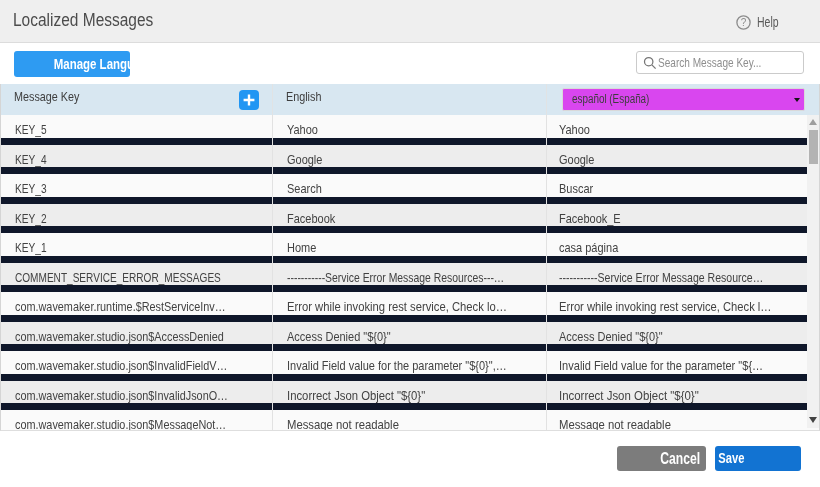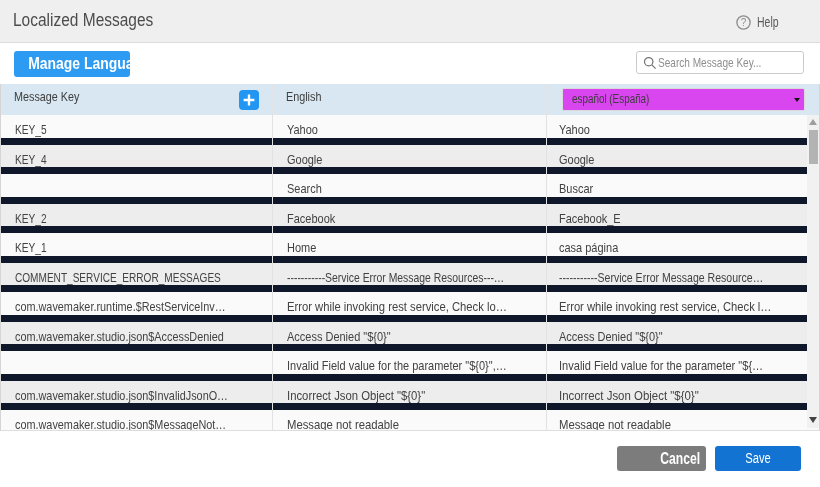"Manage Languages" .btn-manage { font-size: 17px -> 14px; padding-left: none -> 28px }
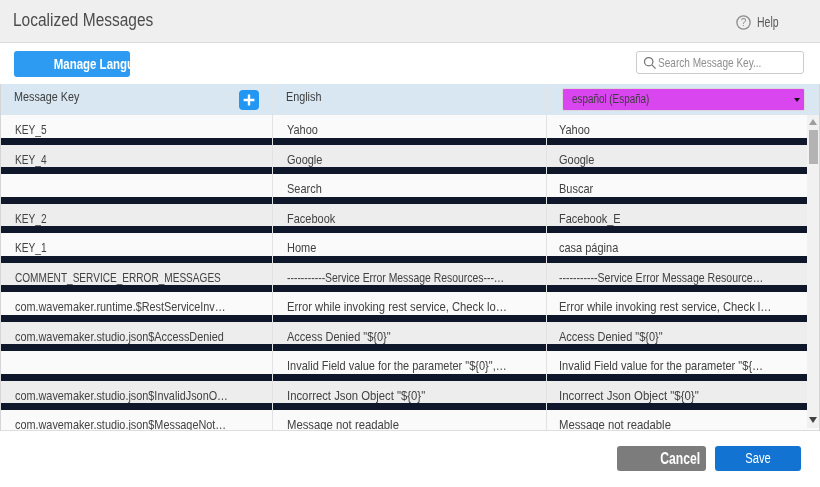"KEY_3" span.cell { html: none -> <span><span>KEY_3</span></span> }
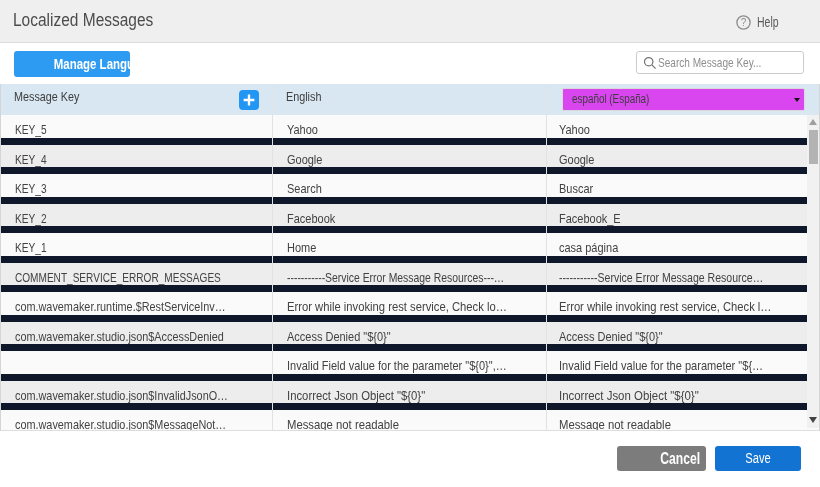"com.wavemaker.studio.json$InvalidFieldV…" span.cell { html: none -> <span><span>com.wavemaker.studio.json$InvalidFieldV…</span></span> }
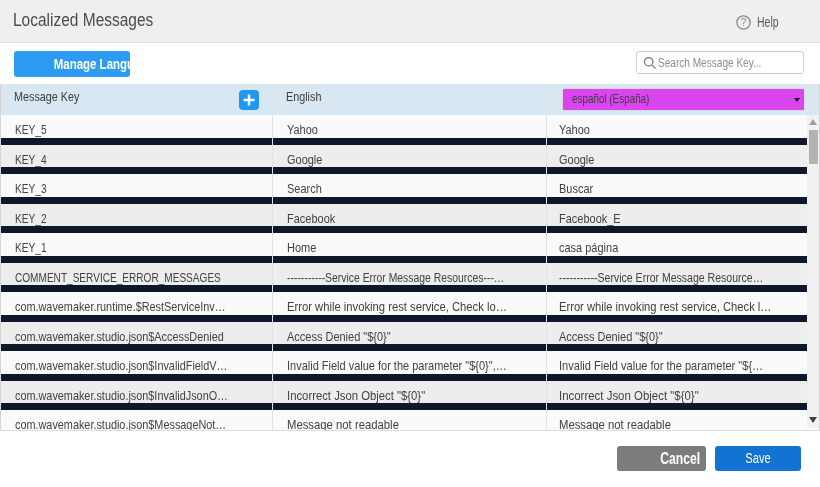"Save" .btn-save { font-weight: normal -> bold; text-align: center -> none }
